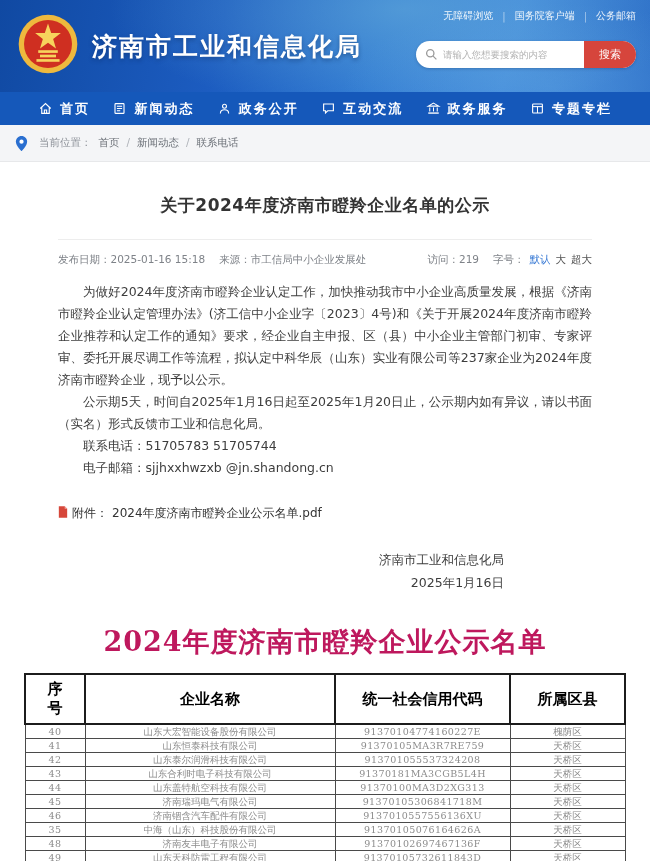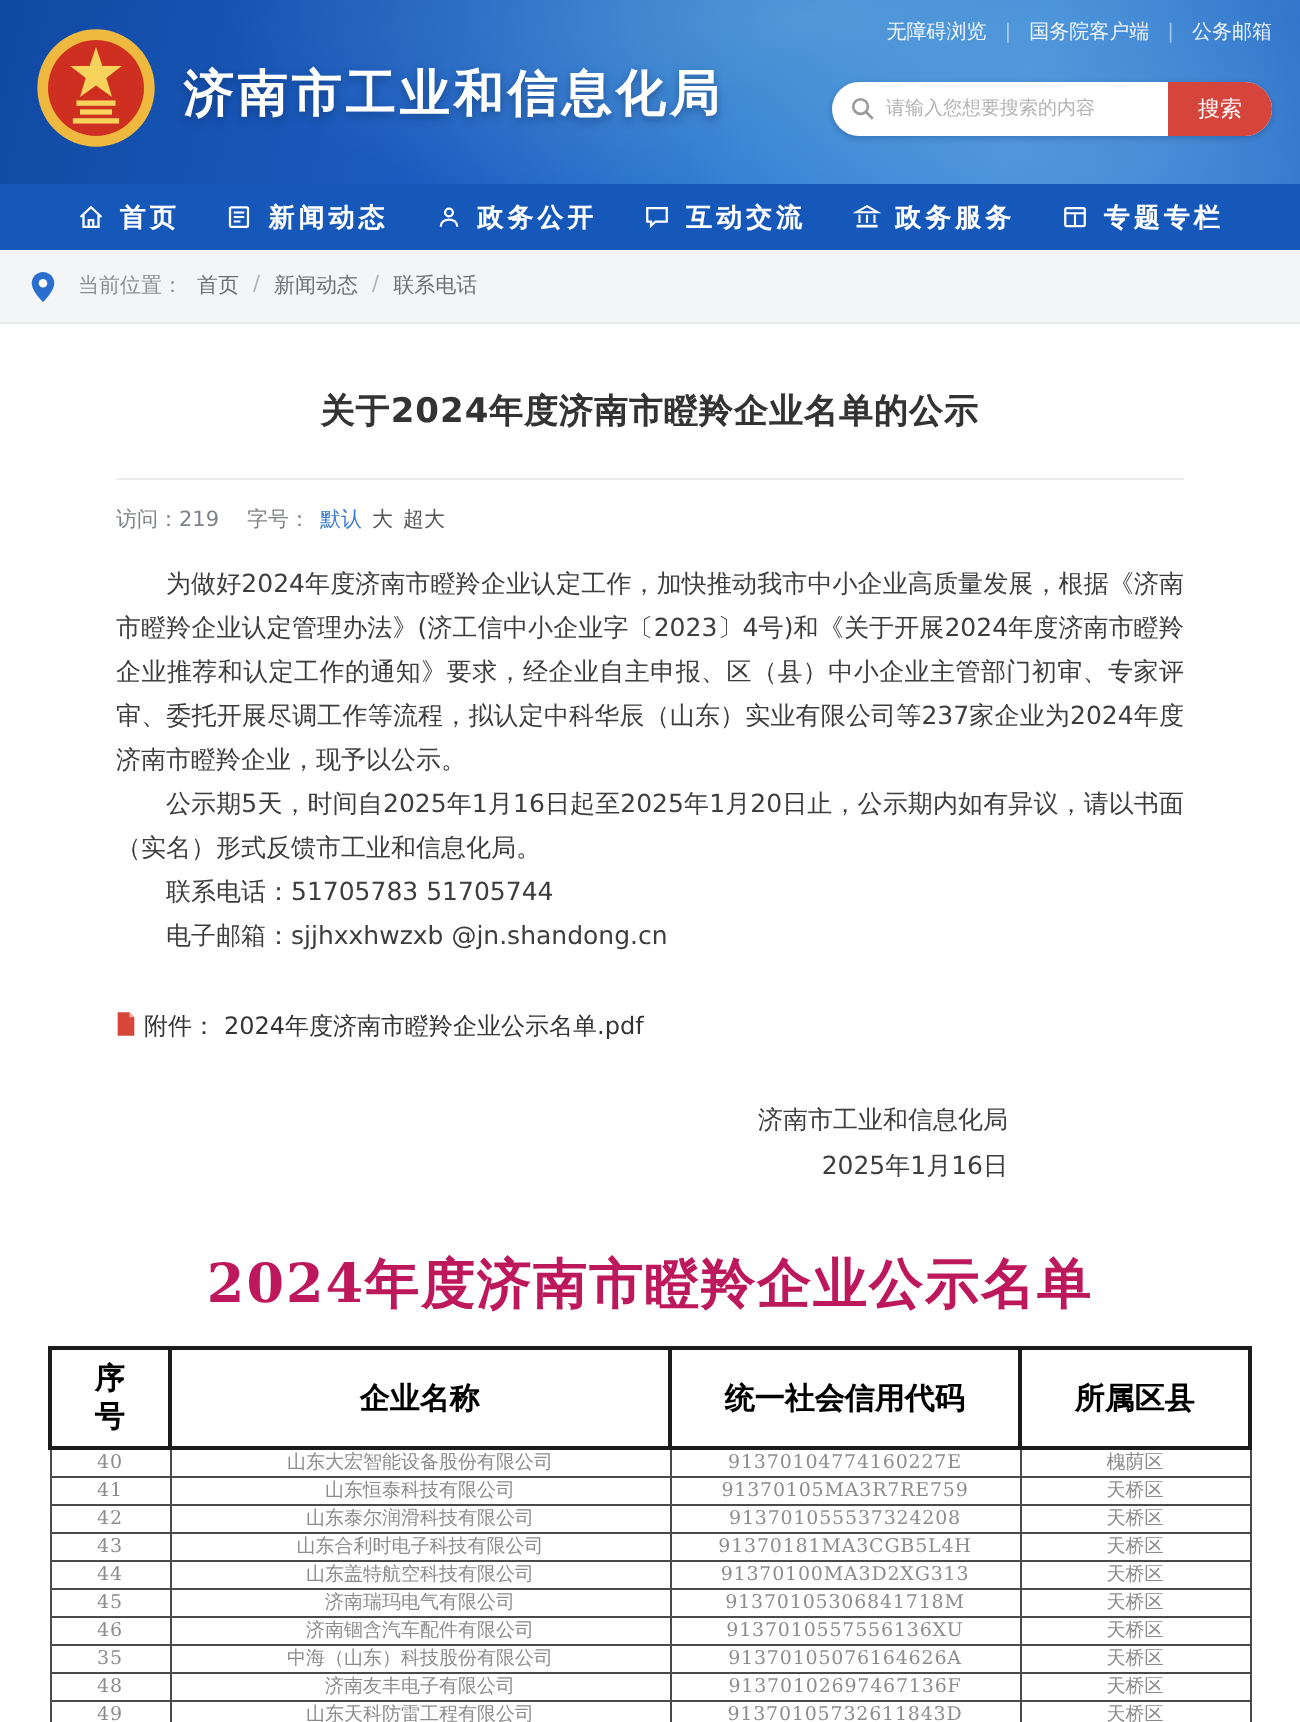"发布日期：2025-01-16 15:18" div.grp { html: none -> <div> <span><span>发布日期：</span><span>2025-01-16 15:18</span></span> <span><span>来源：</span><span>市工信局中小企业发展处</span></span> </div> }
